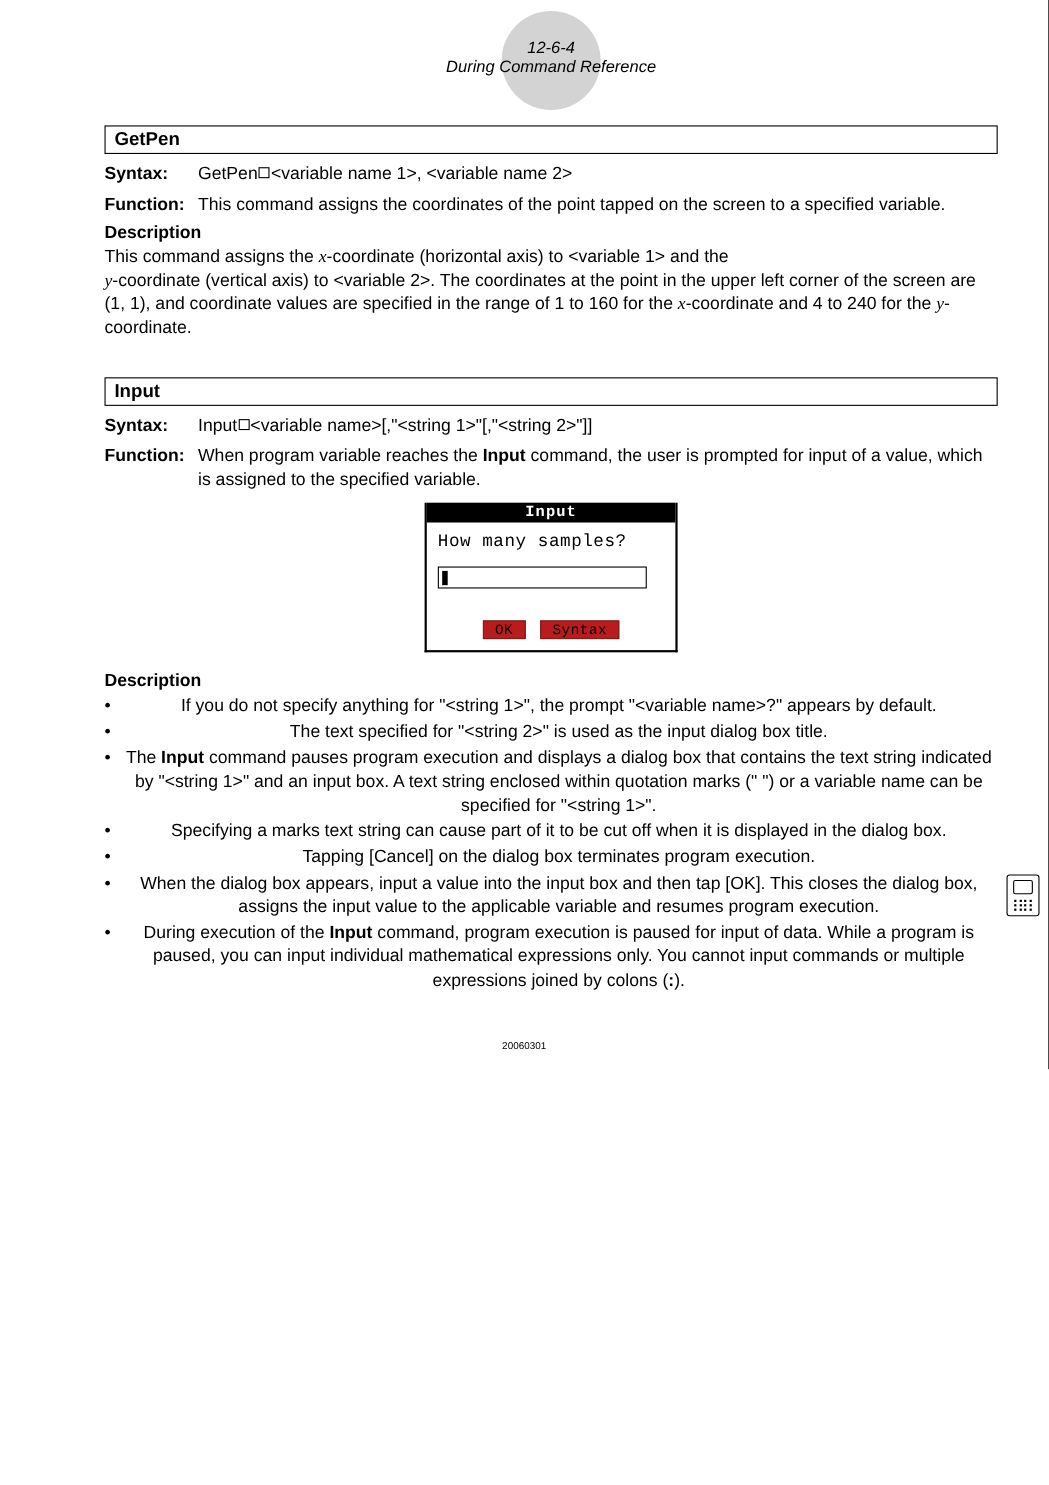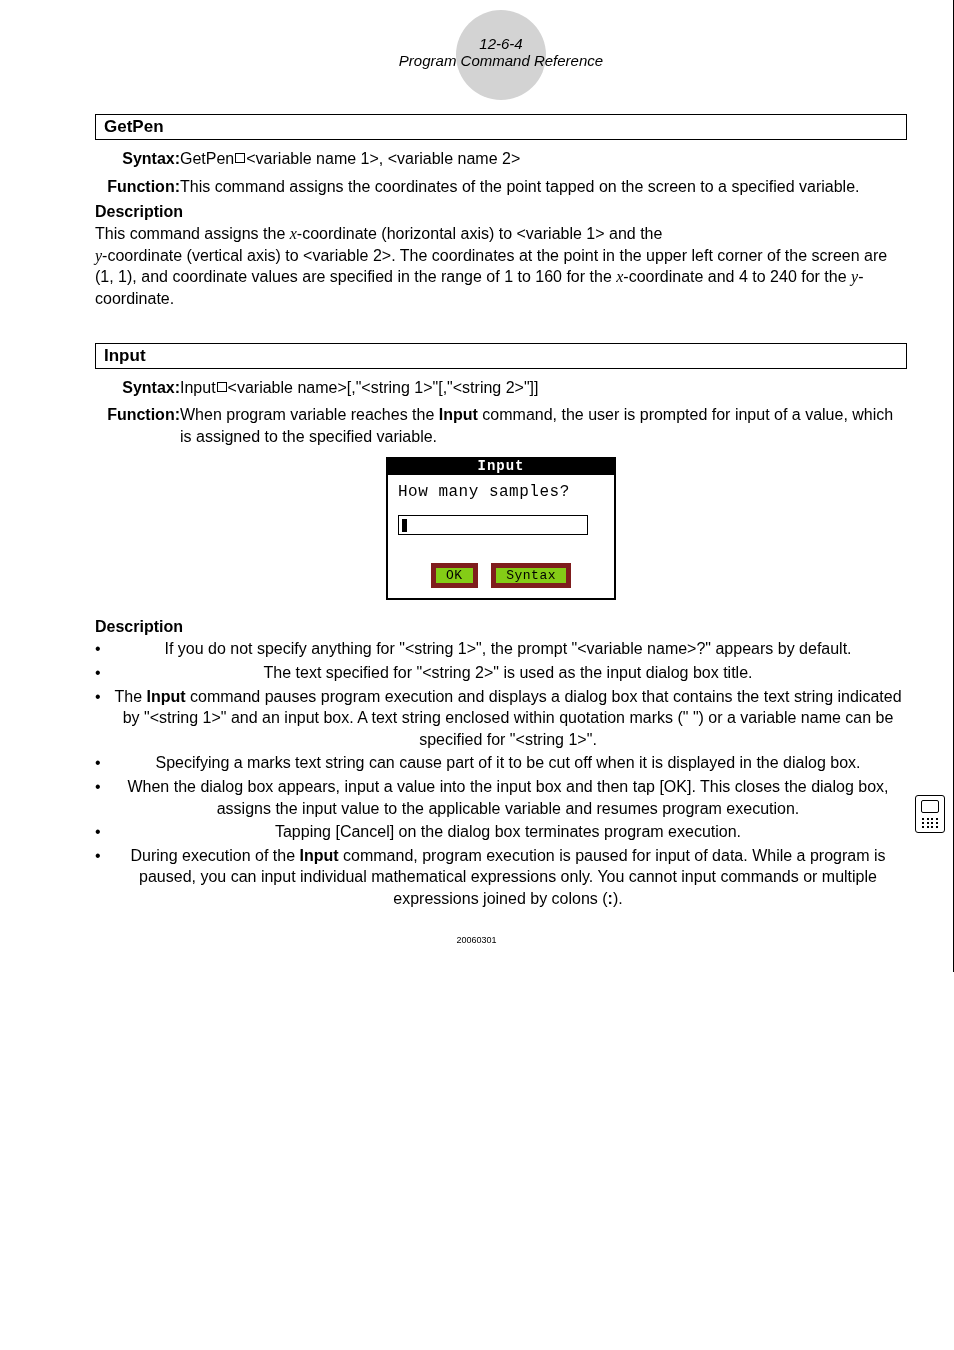"Program Command Reference" div.header-title { text: Program -> During }
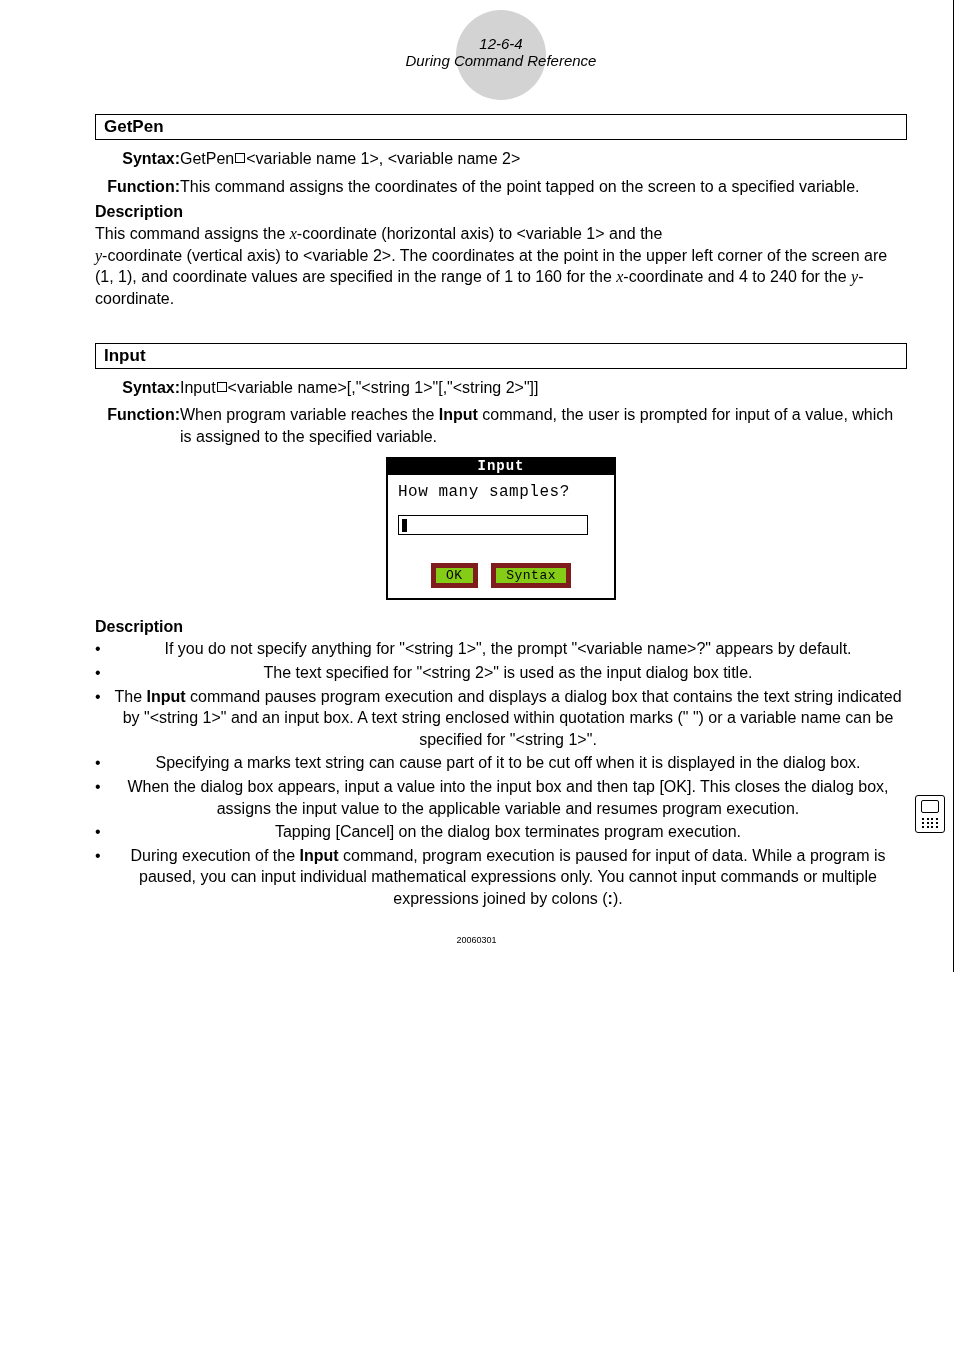"Syntax:" .label { text-align: right -> none }
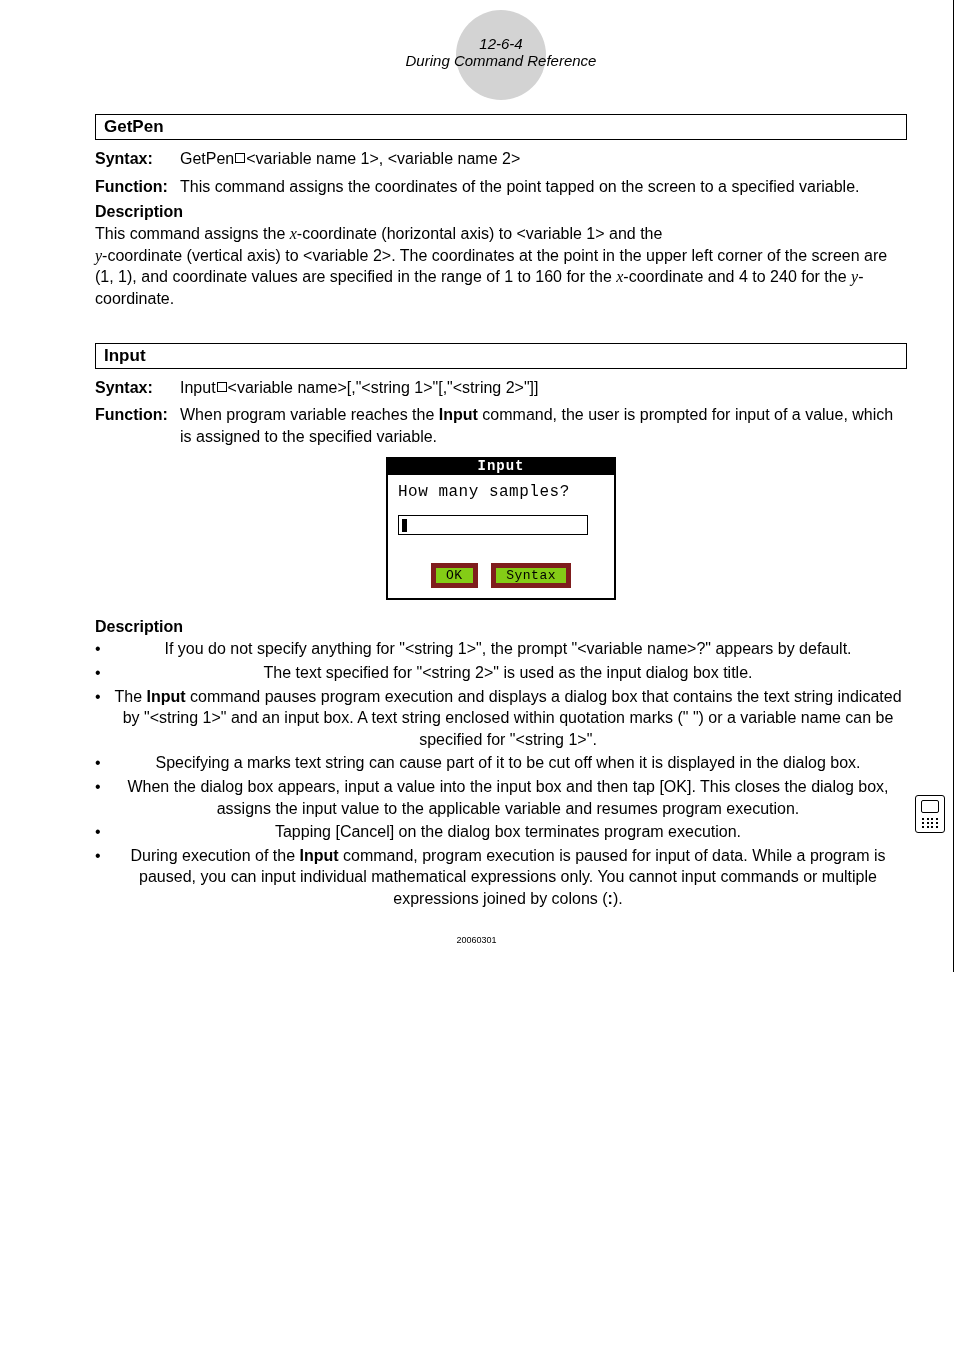"OK" .dialog-btn { background: #84cc16 -> #b91c1c; border: 5px solid #7f1d1d -> 1px solid #7f1d1d }
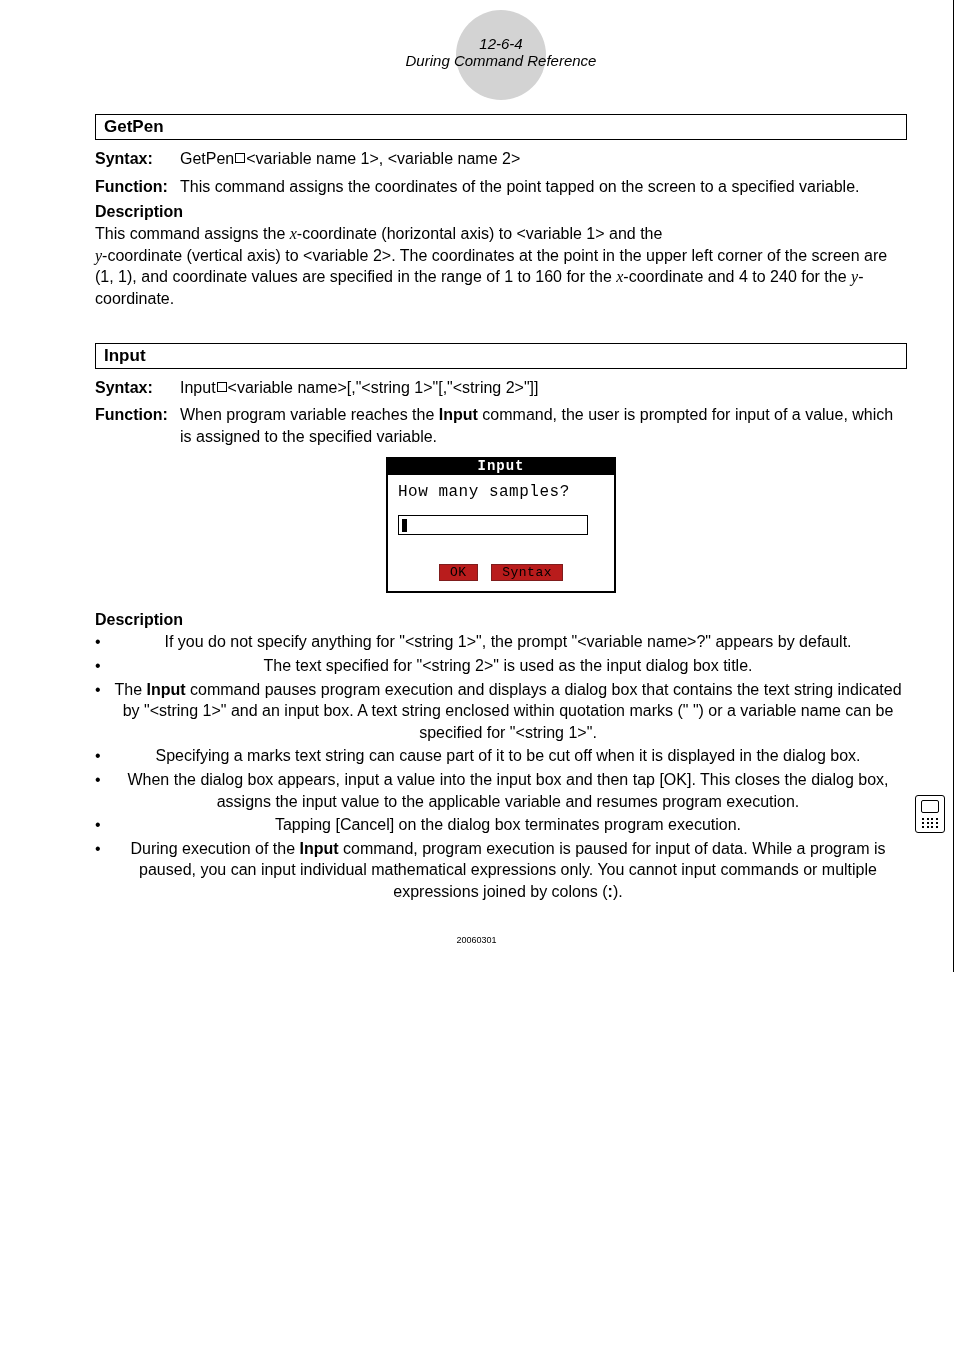"When the dialog box appears," li { order: before "Tapping [Cancel] on the dialog" -> after "Tapping [Cancel] on the dialog" }
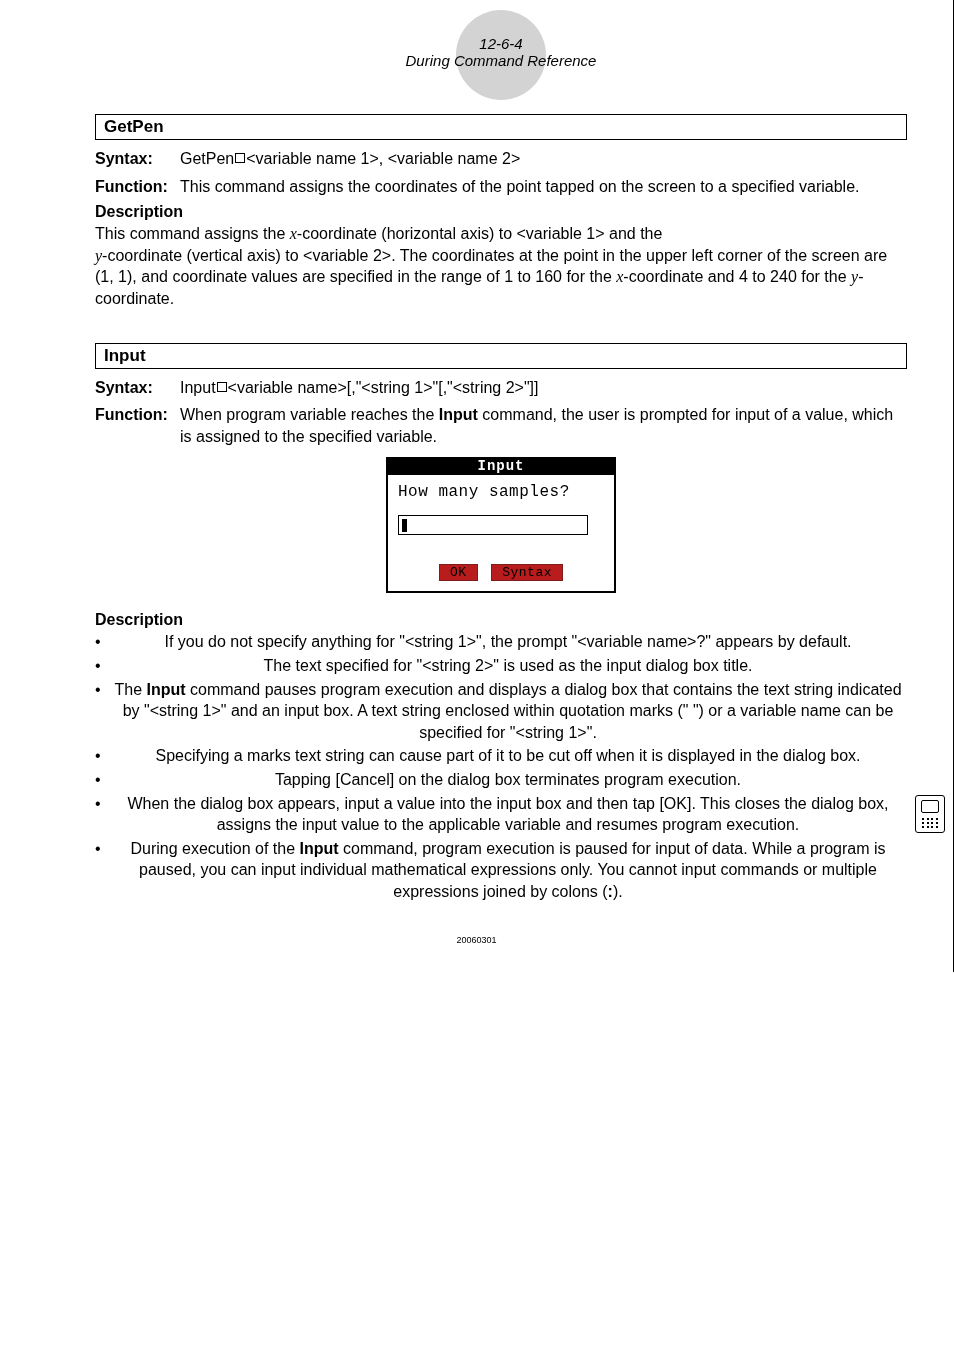"20060301" .footer-num { bottom: 27px -> 16px }
